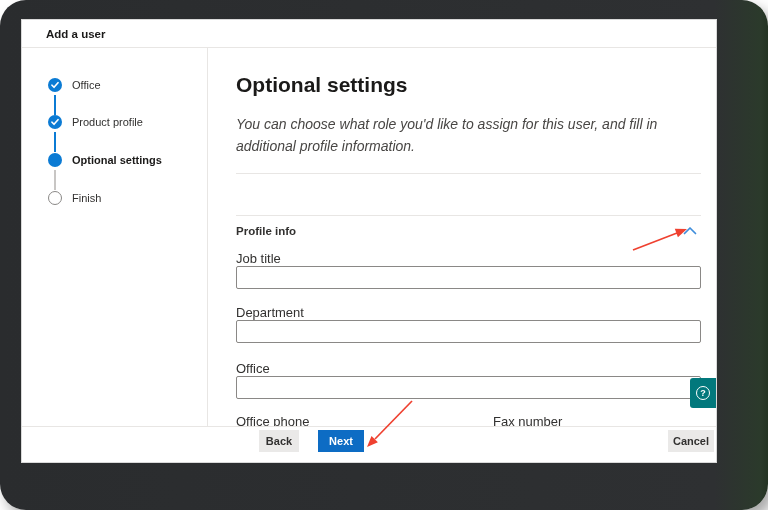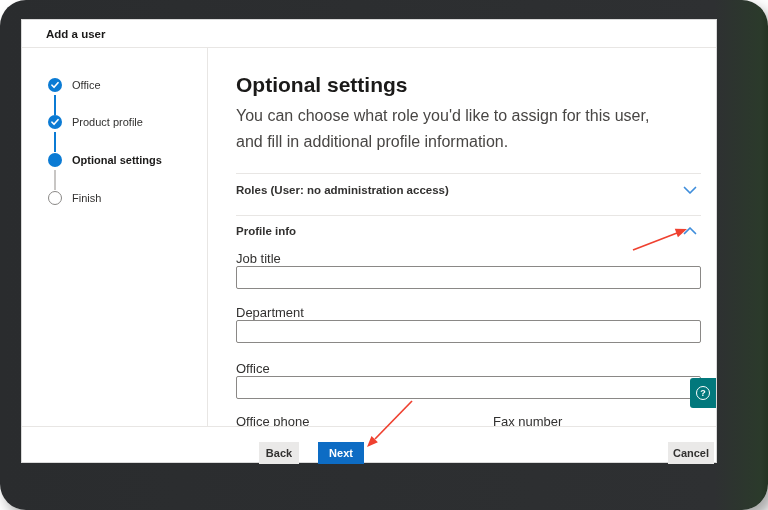"You can choose what role" .description { font-size: 16px -> 14px; font-style: none -> italic; top: 55px -> 65px }
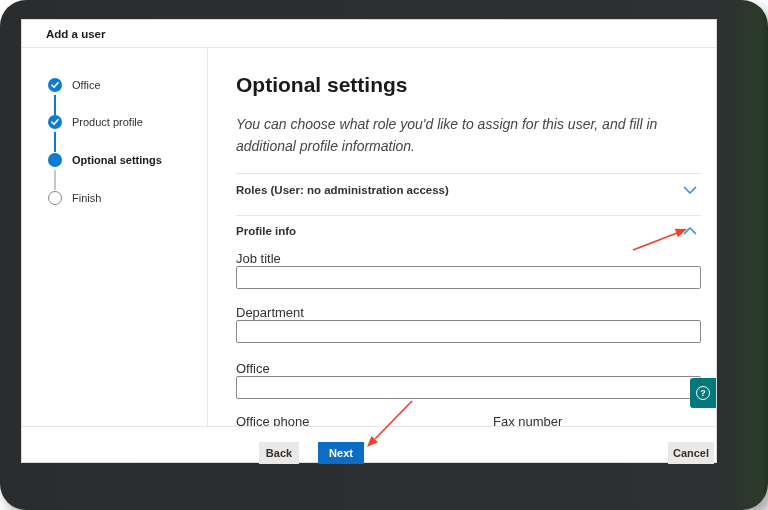"Roles (User: no administration access)" div.accordion-row { html: <div> <span>Roles (User: no administration access)</span> <span> <svg> <polyline></polyline> </svg> </span> </div> -> none }
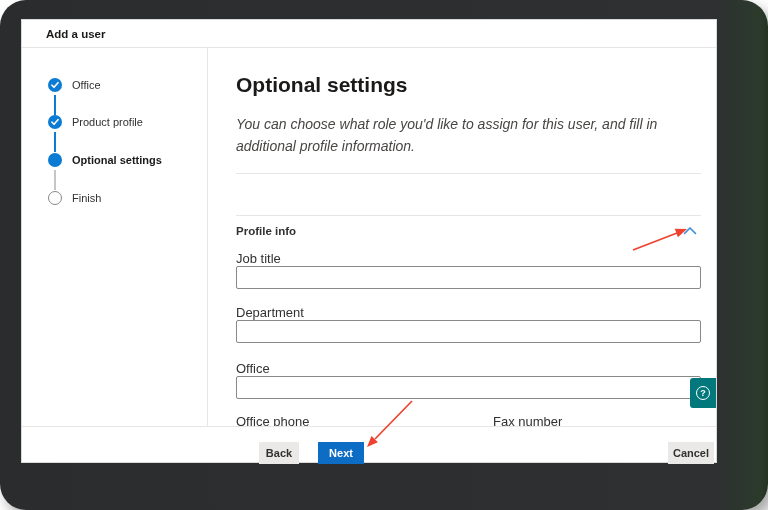"Back" .btn { top: 15px -> 3px }
